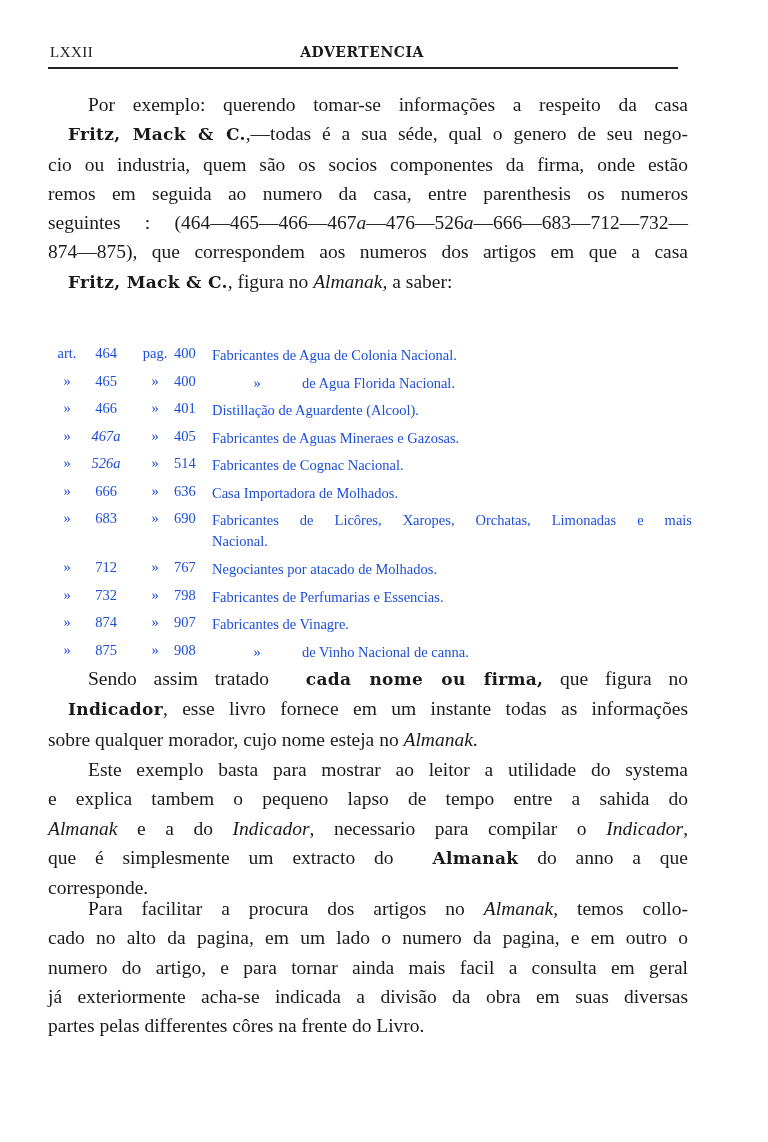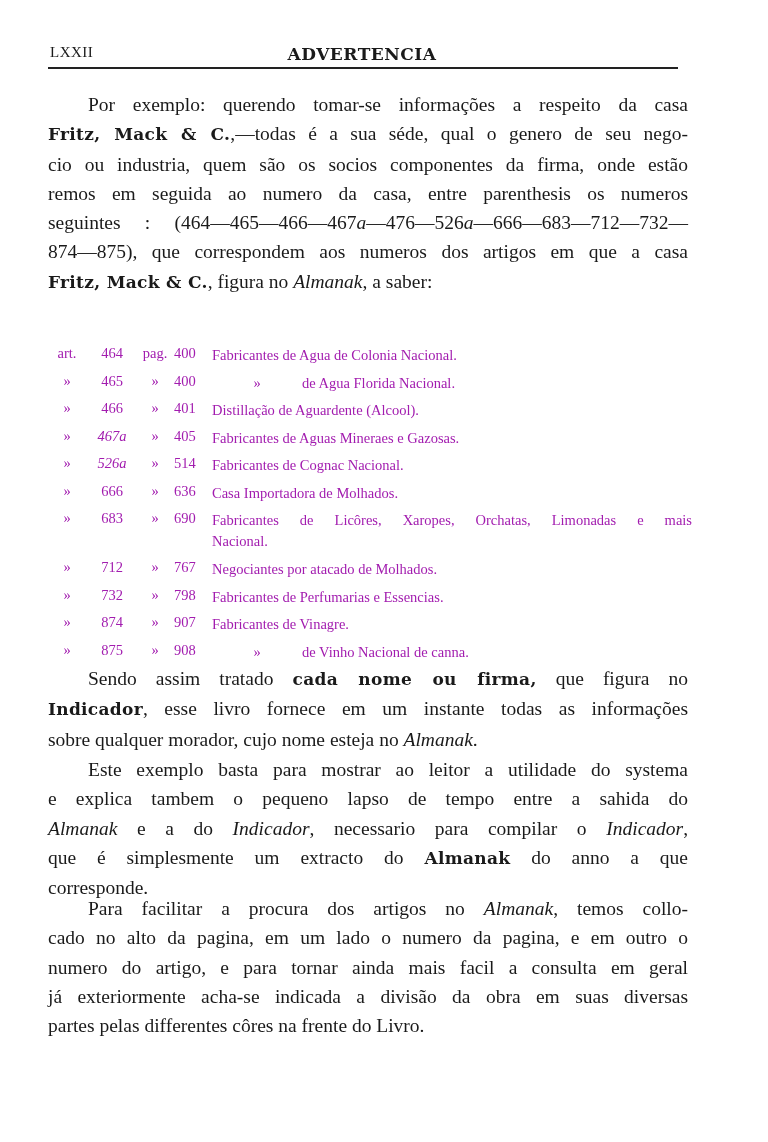"ADVERTENCIA" .running-title { font-size: 17px -> 14px }
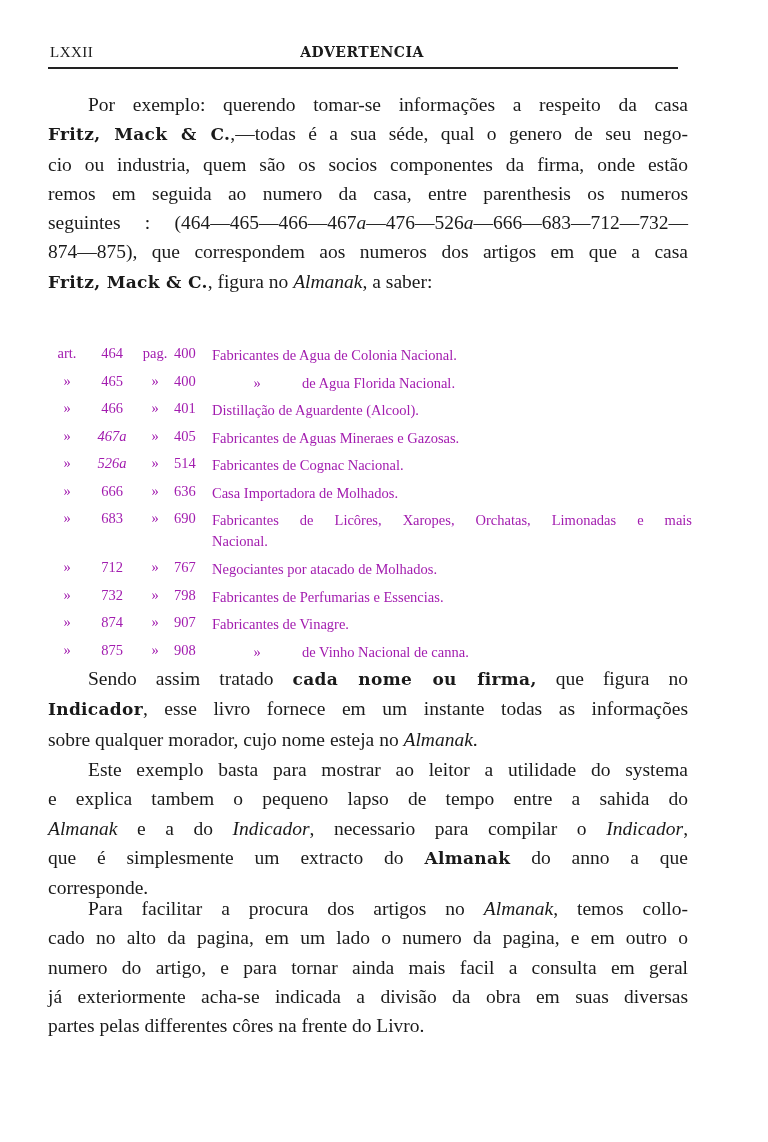"Fritz, Mack & C." .bold-firm { margin-left: none -> 20px }
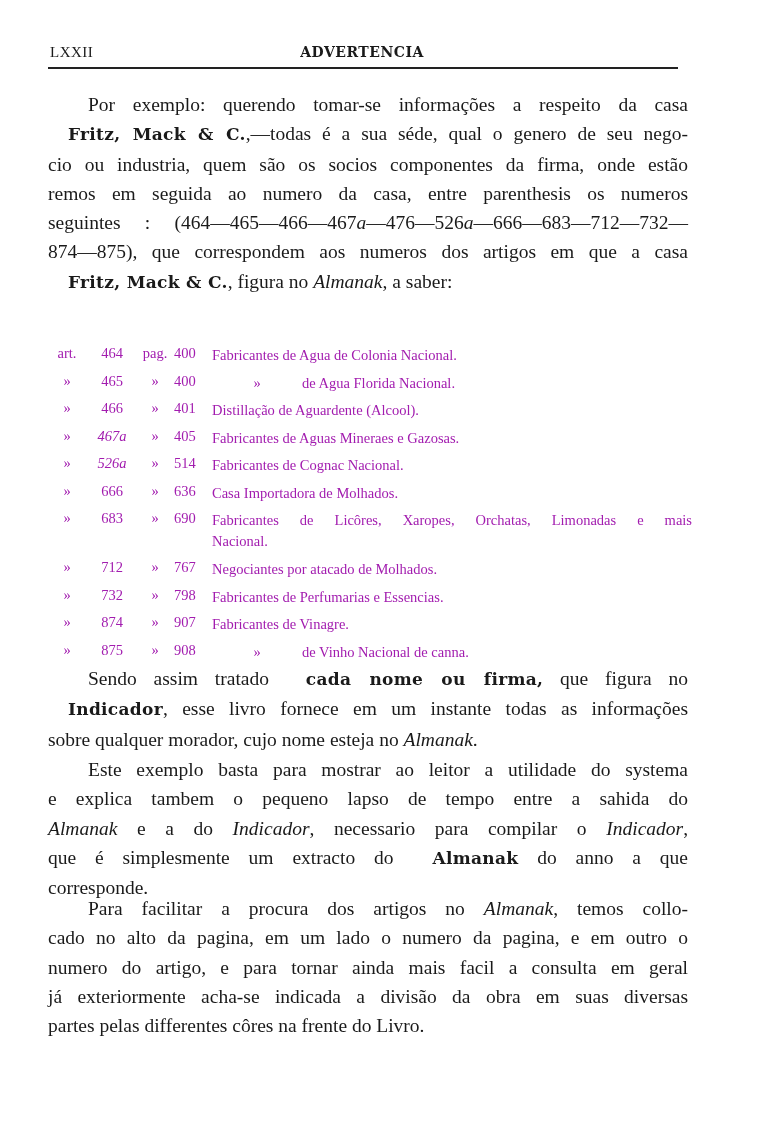"art." .table { color: #a21caf -> #1d4ed8 }
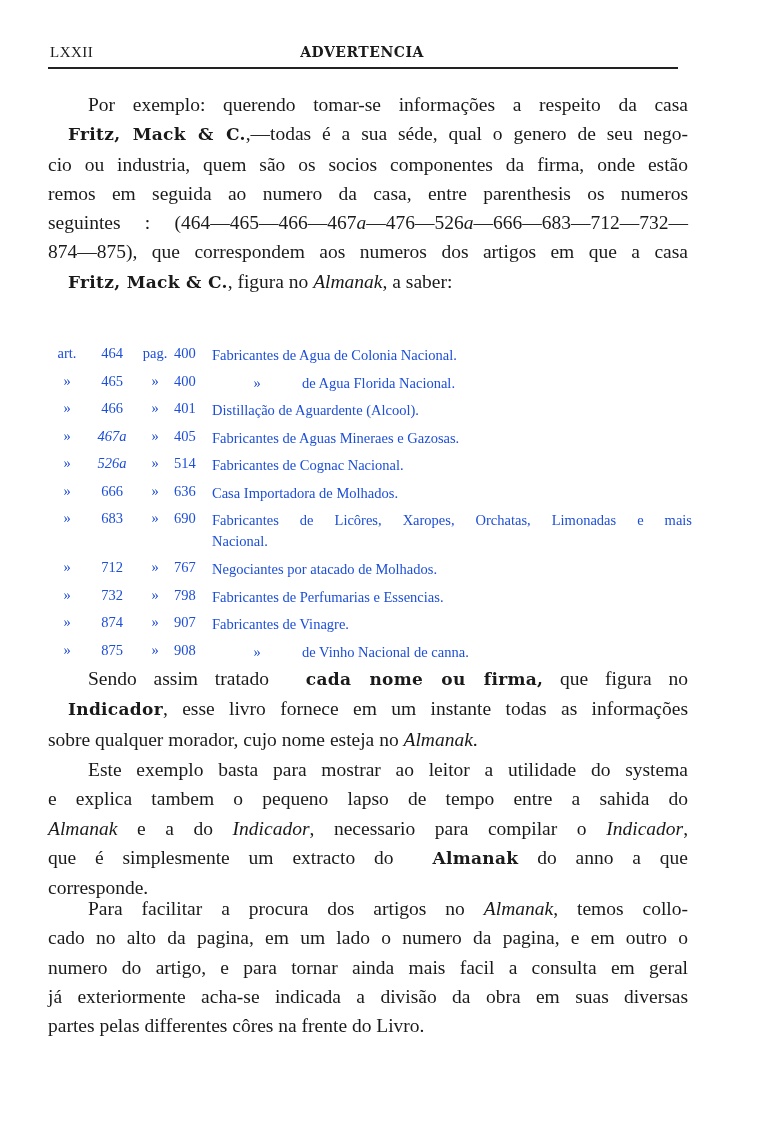"464" .c-num { left: 46px -> 40px }
